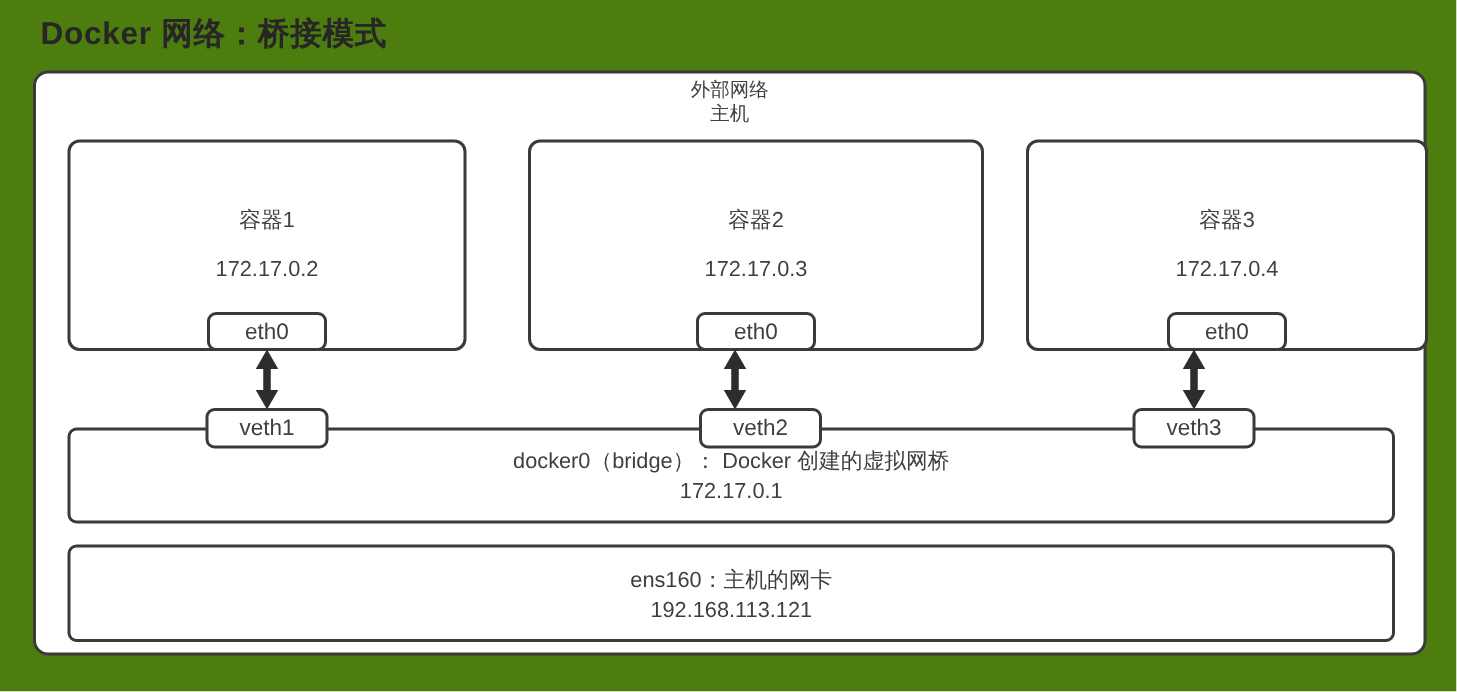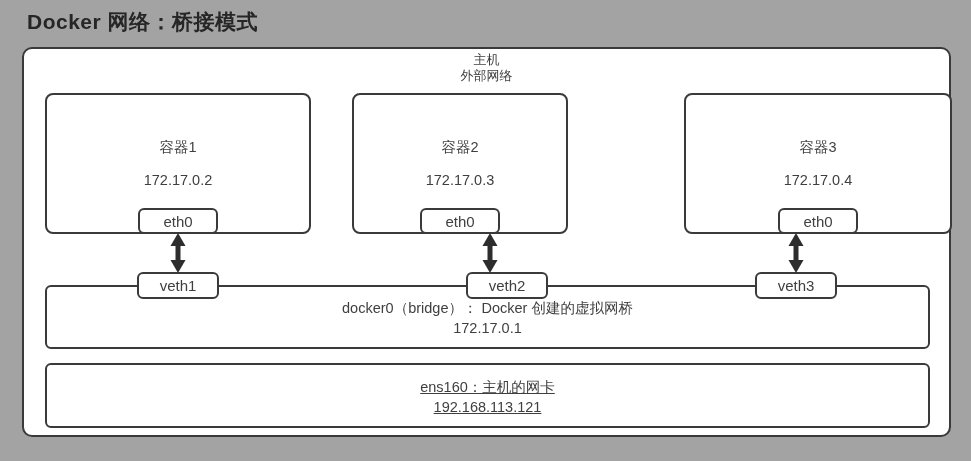"Docker 网络：桥接模式" .stage { background: #a3a3a3 -> #4d7c0f }
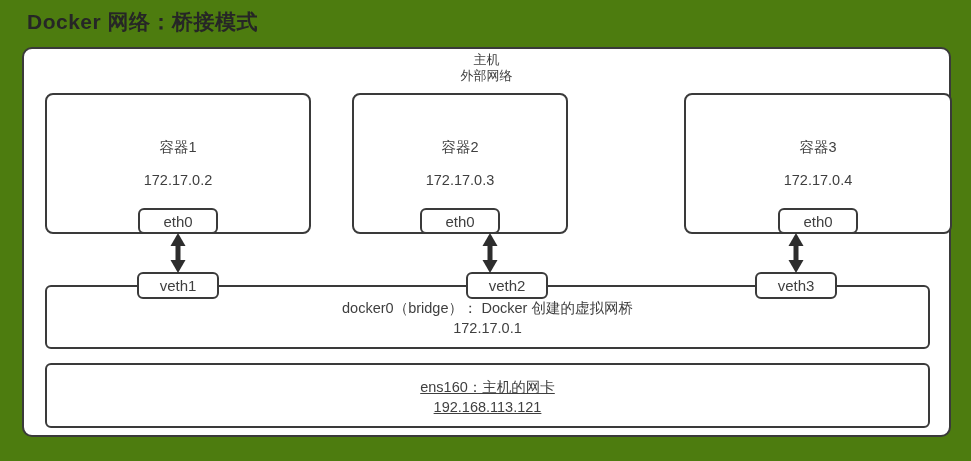"主机" div { order: before "外部网络" -> after "外部网络" }
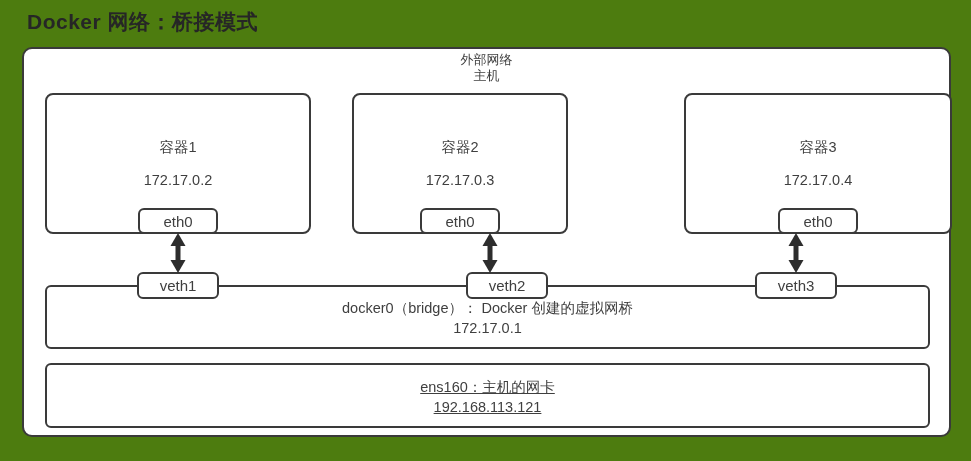"容器2" div.container-box { width: 216px -> 304px }
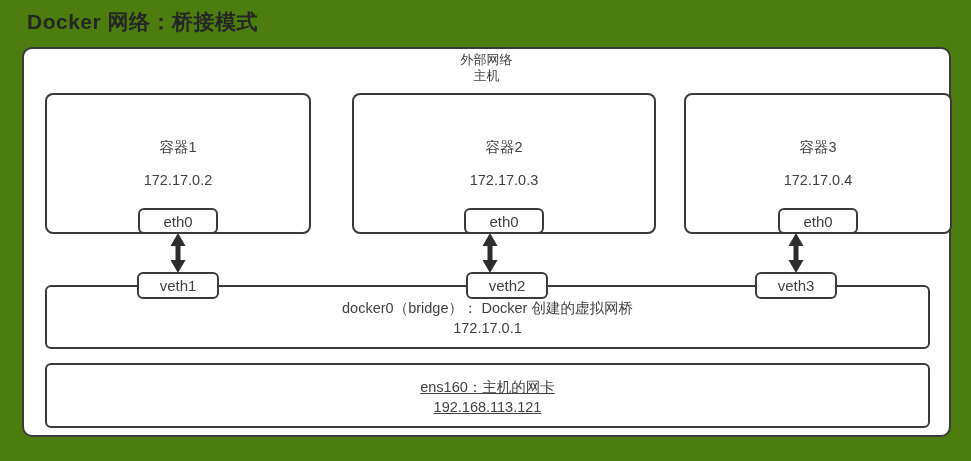"ens160：主机的网卡" .nic-box { text-decoration: underline -> none }
